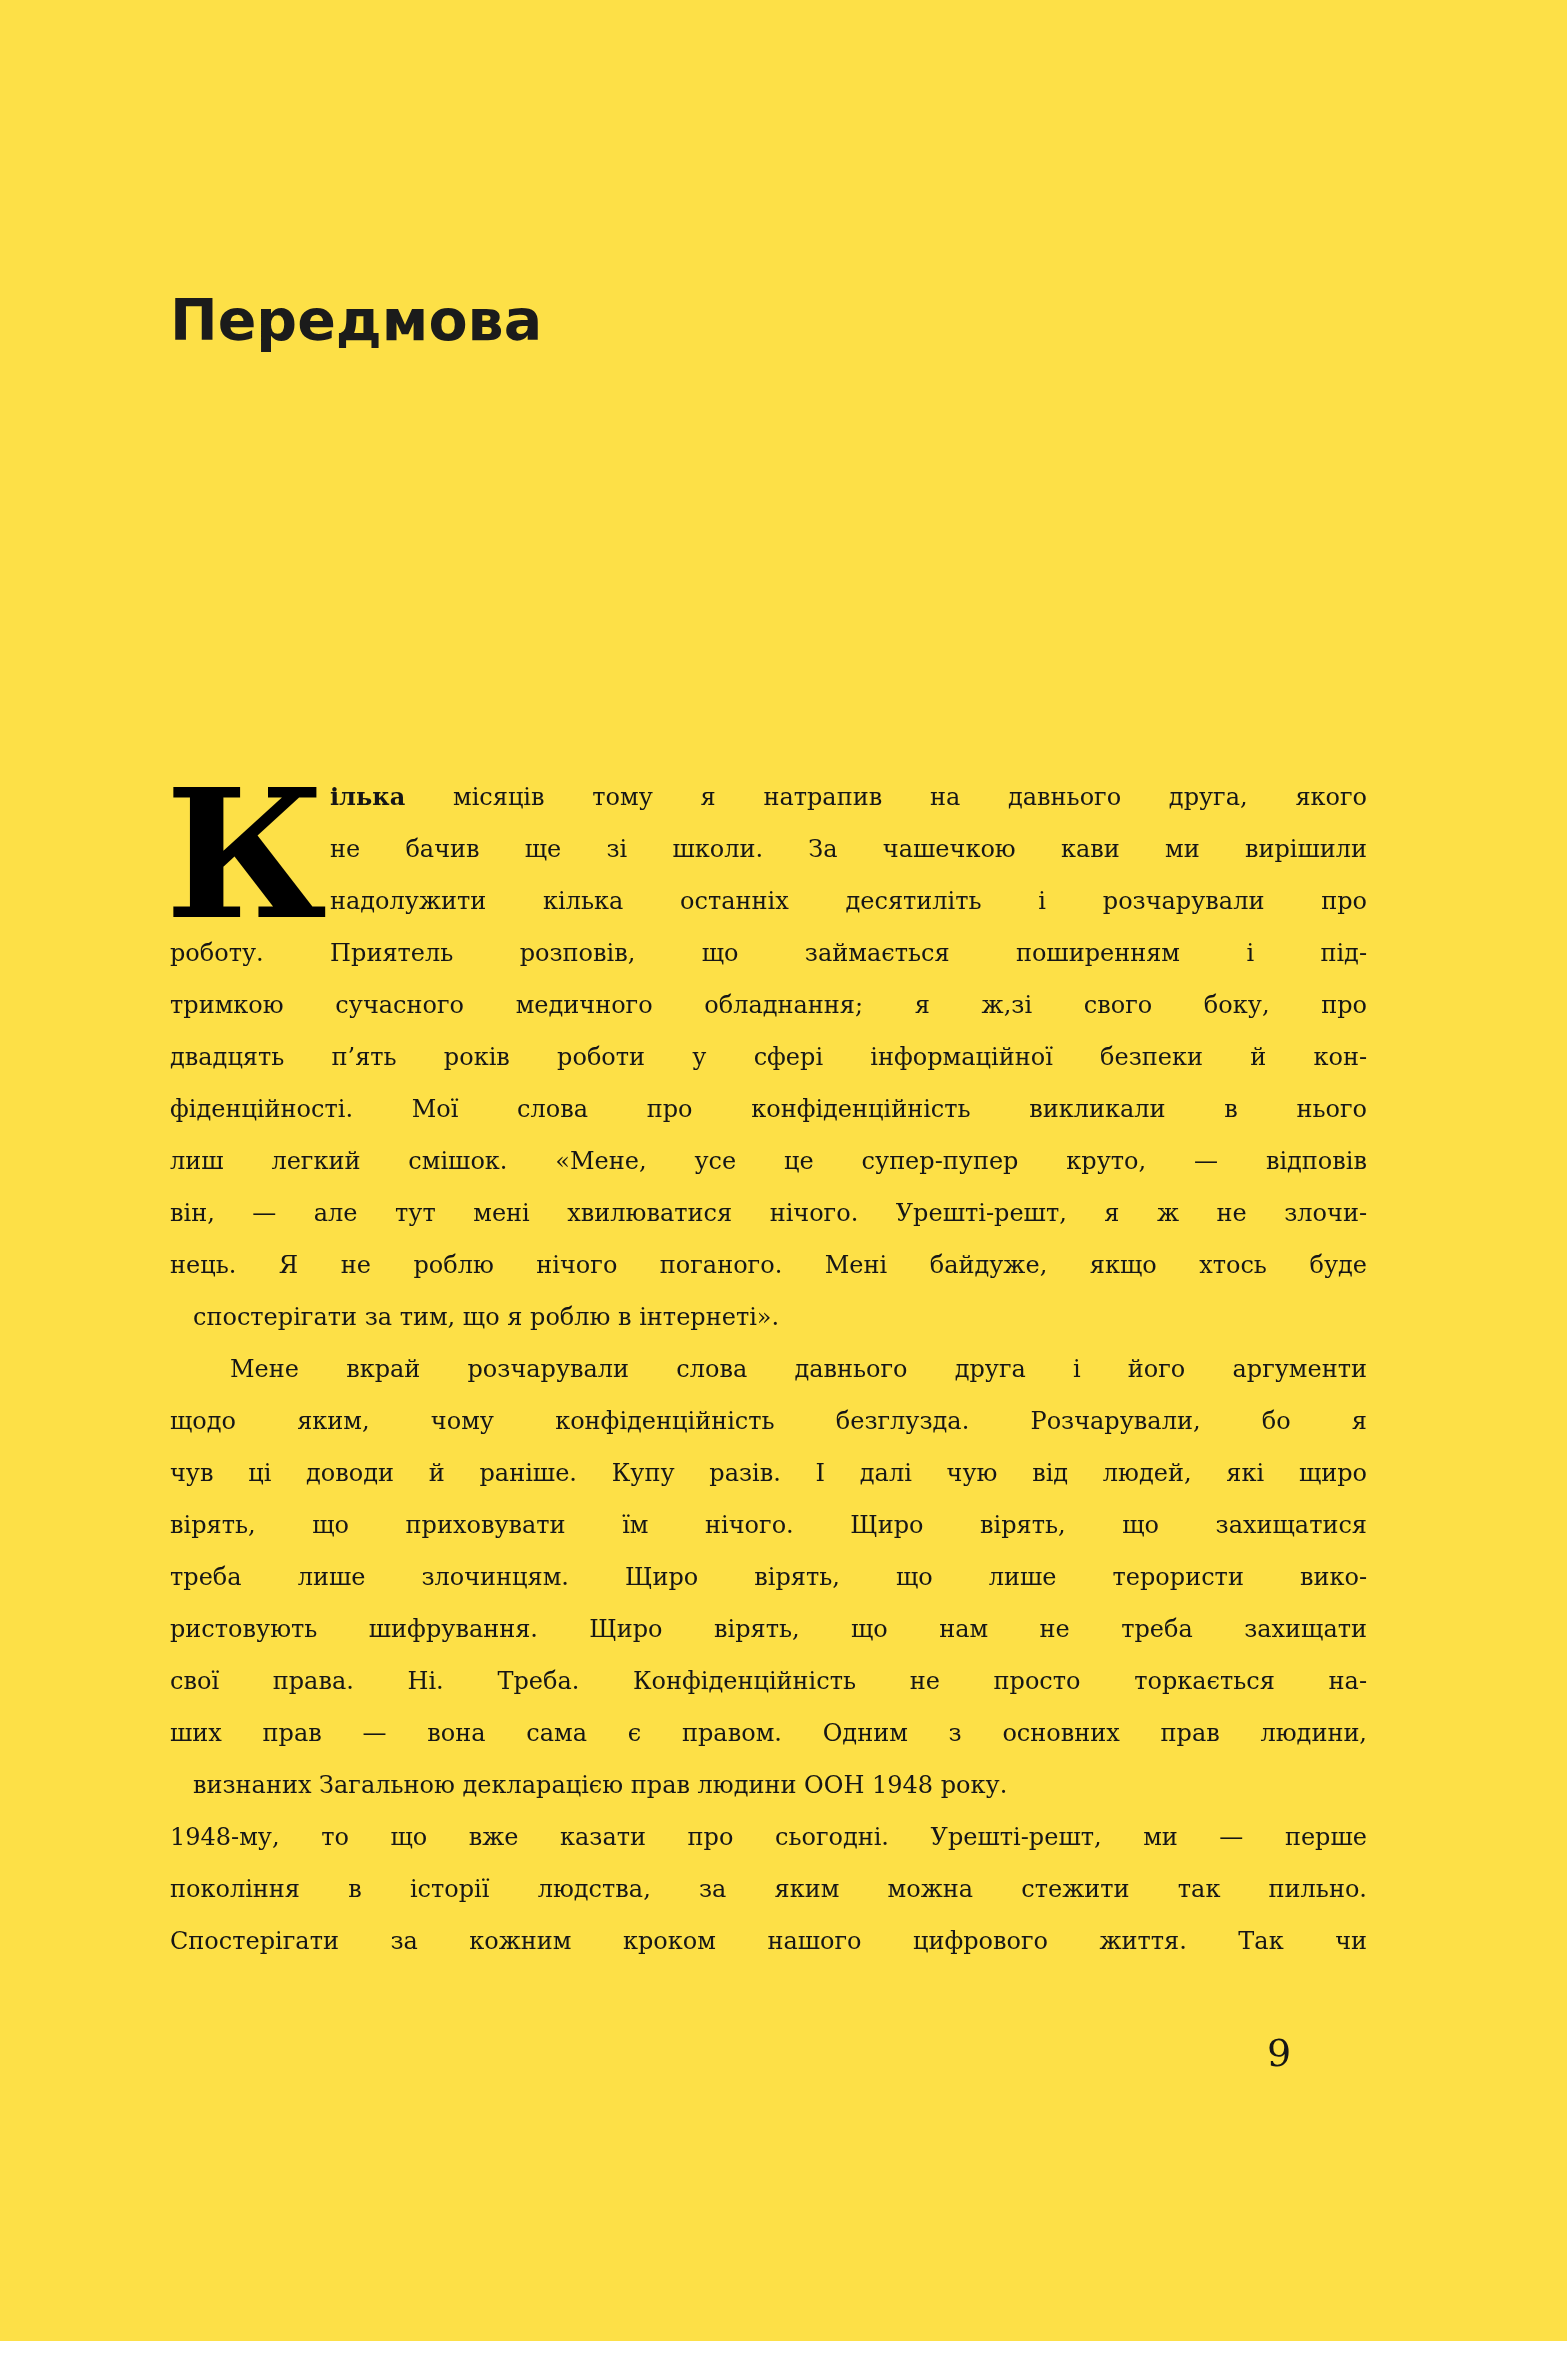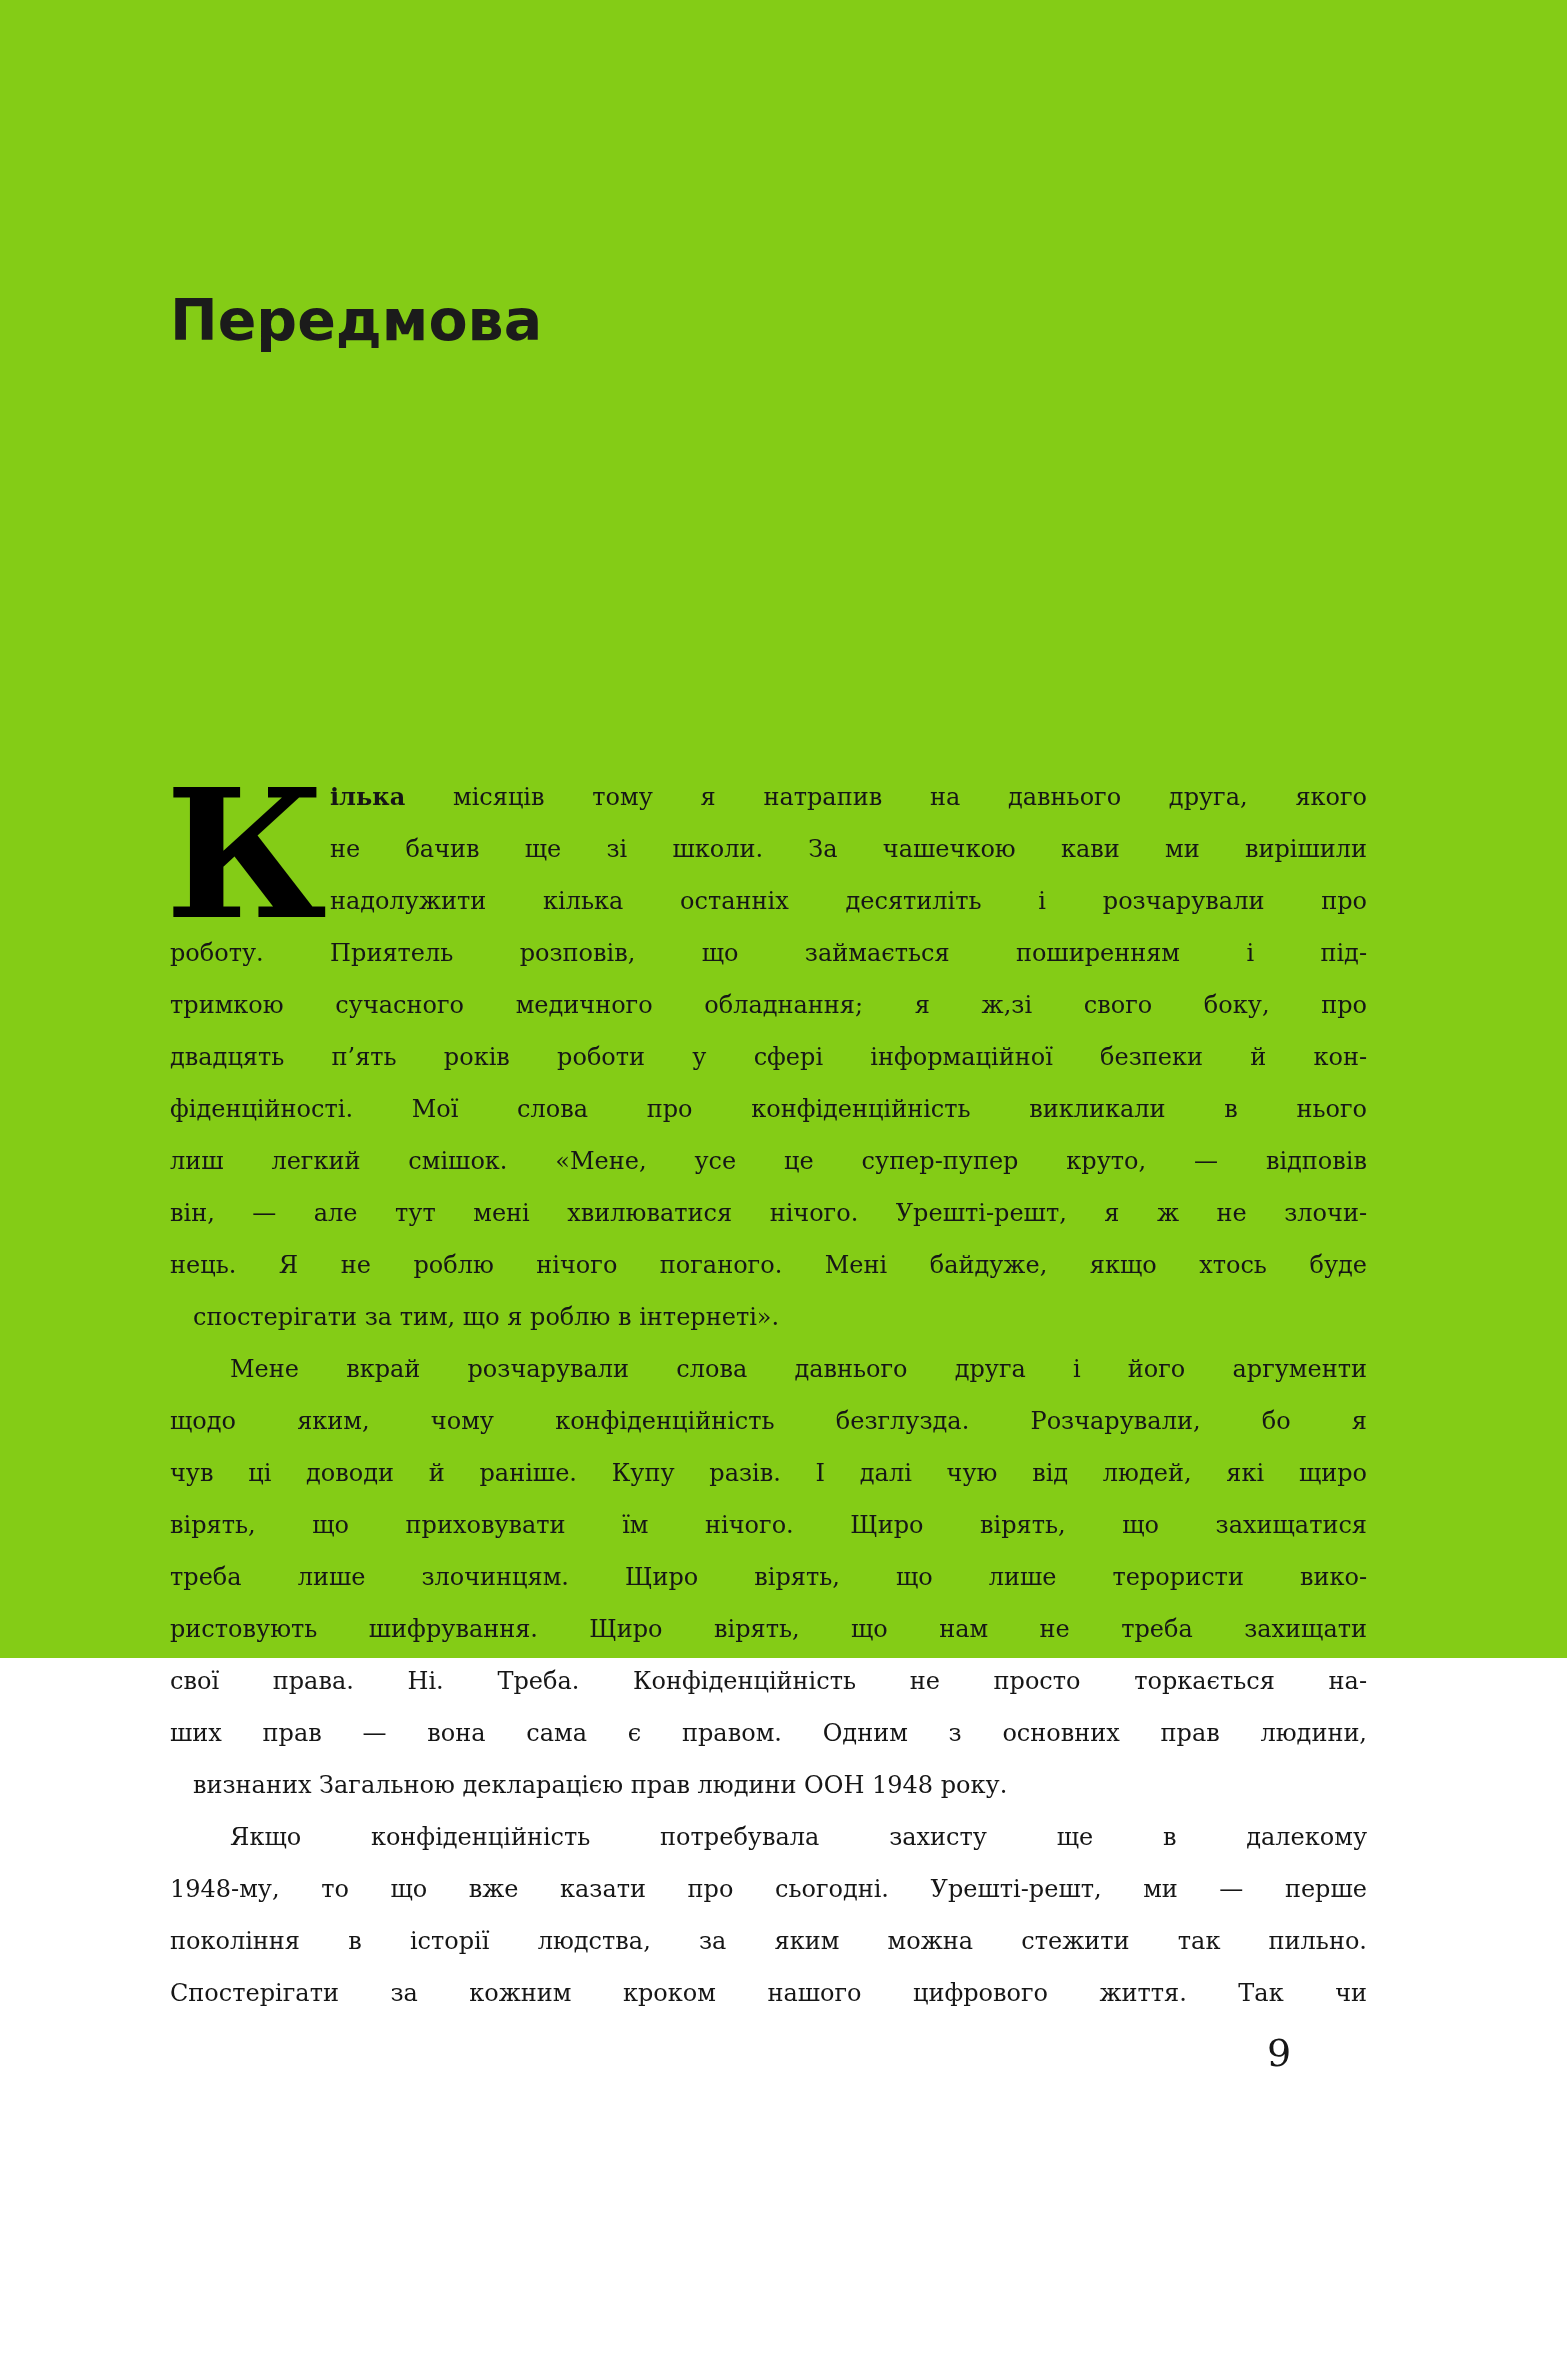"Передмова" .page { background: #84cc16 -> #fde047; height: 1658px -> 2341px }
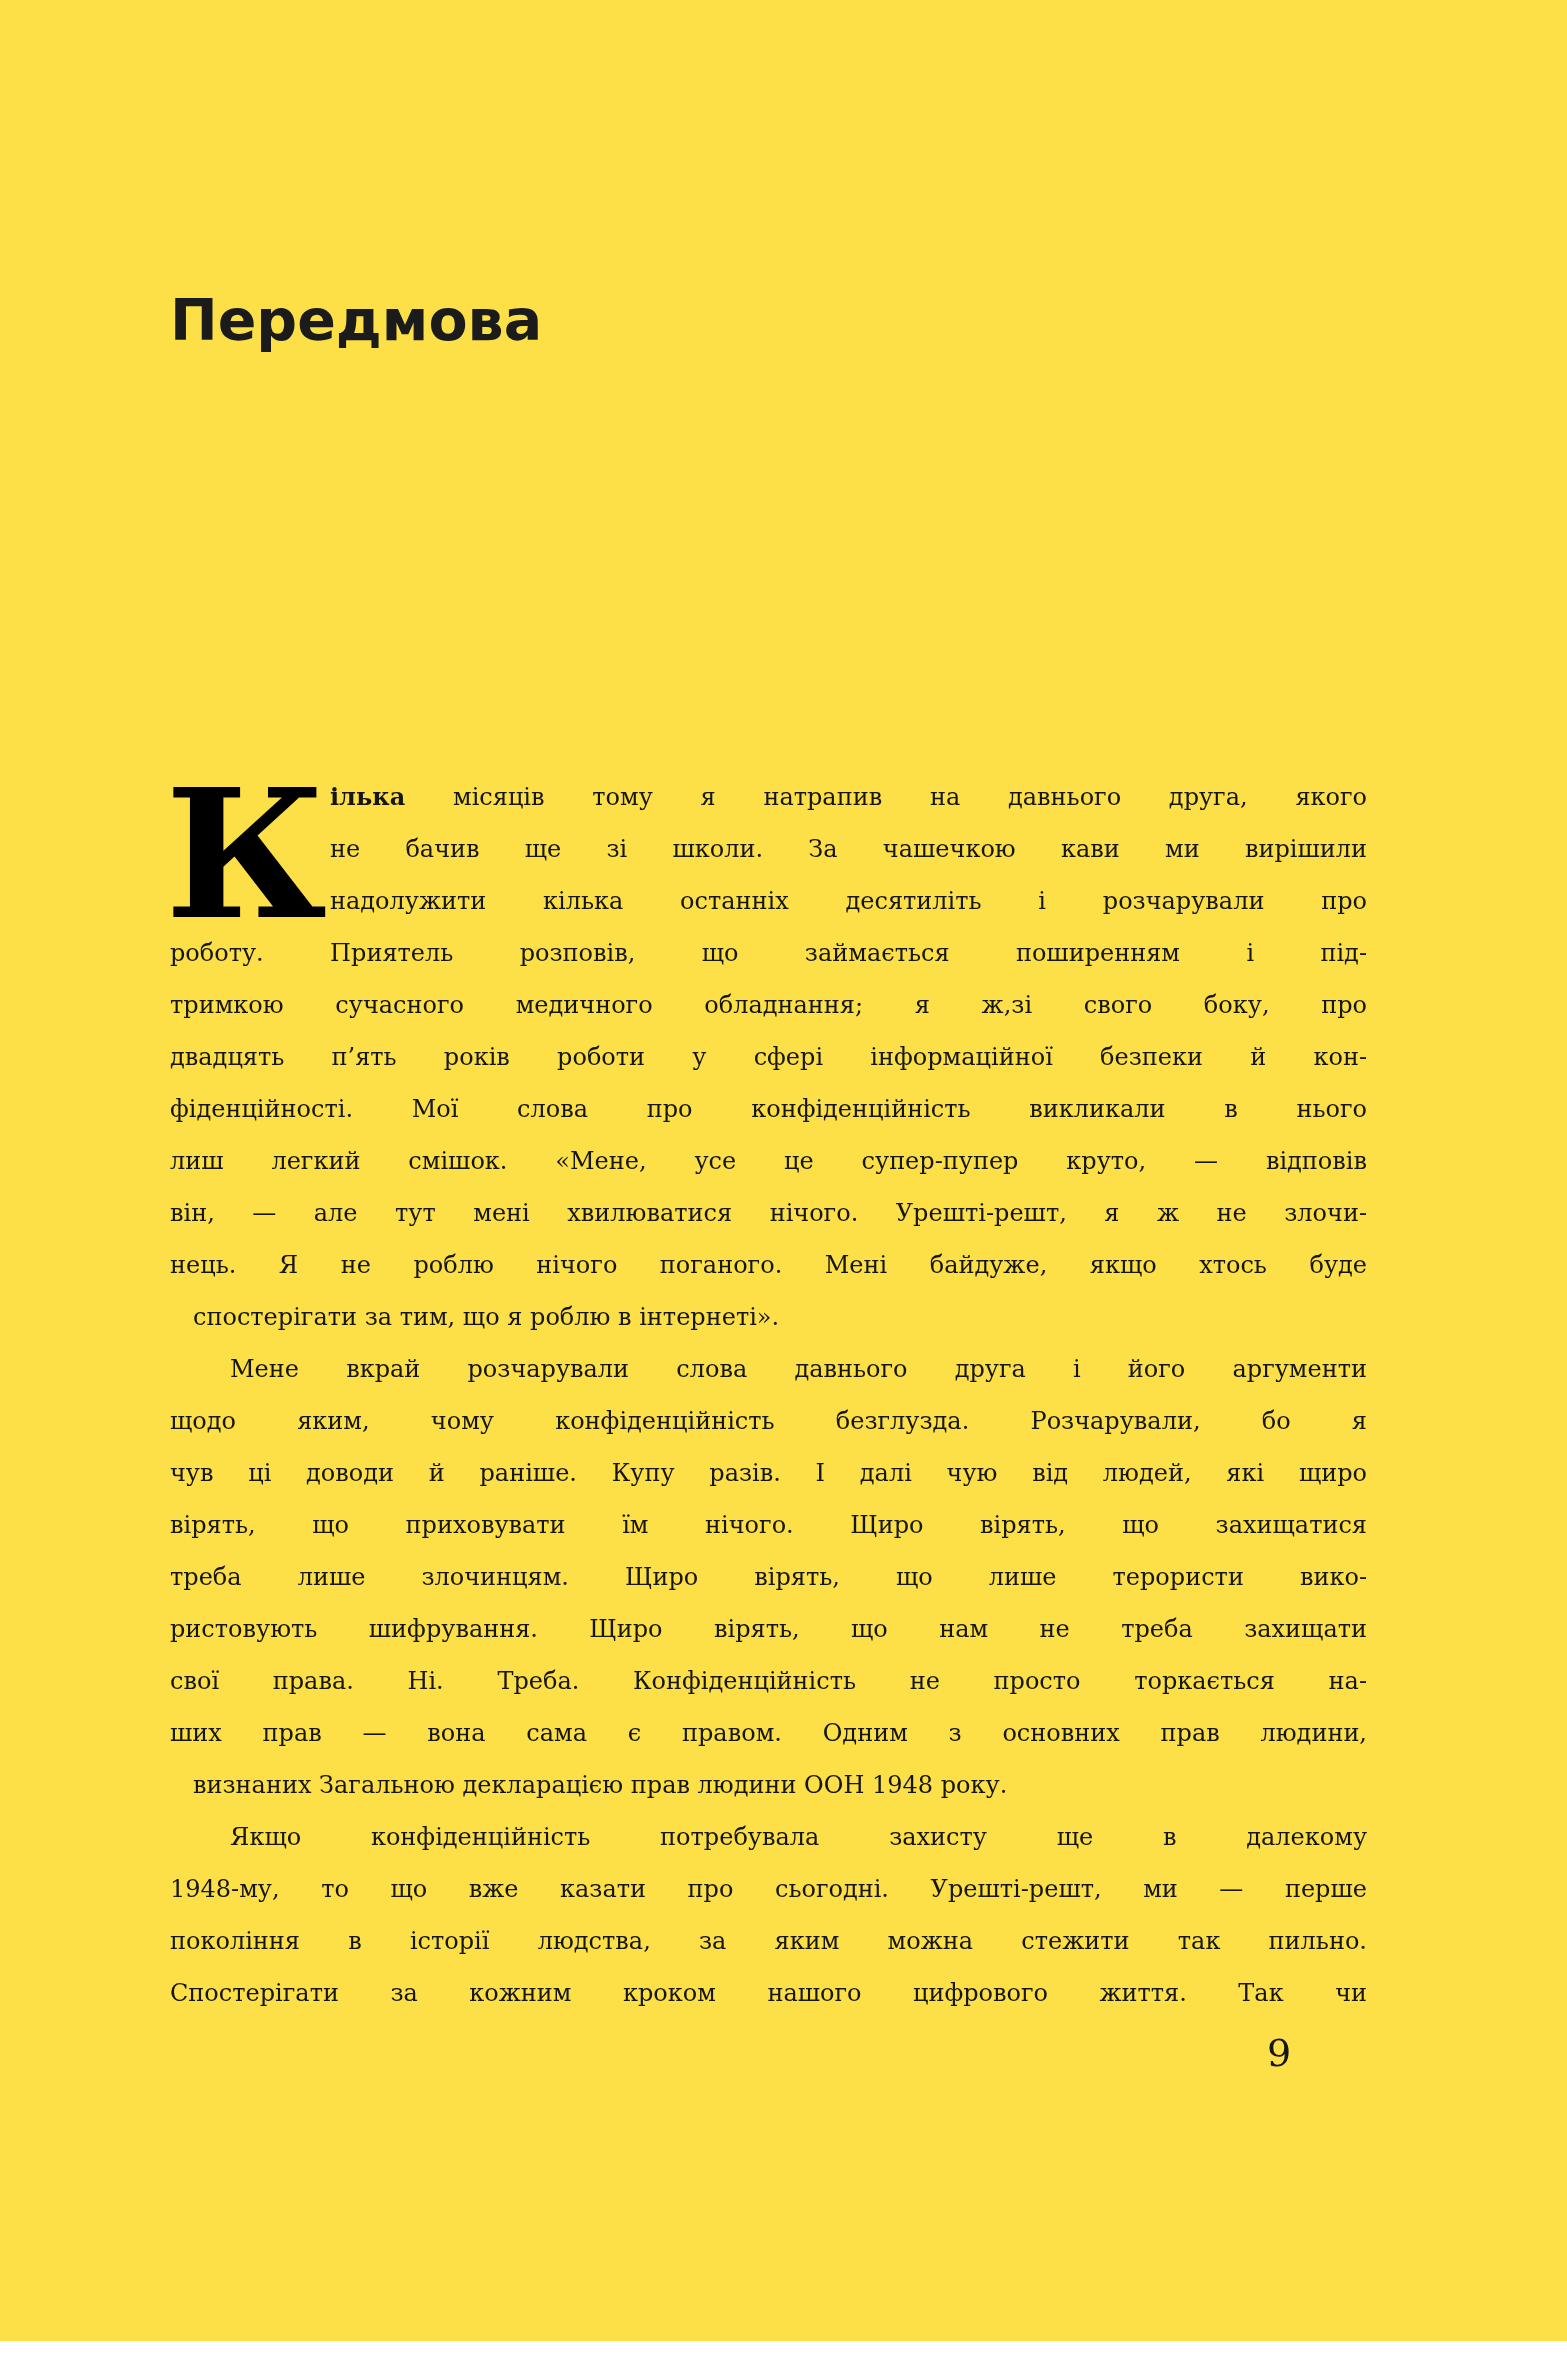"Якщо конфіденційність потребувала" div.line { html: <div><span>Якщо конфіденційність потребувала захисту ще в далекому</span></div> -> none }
